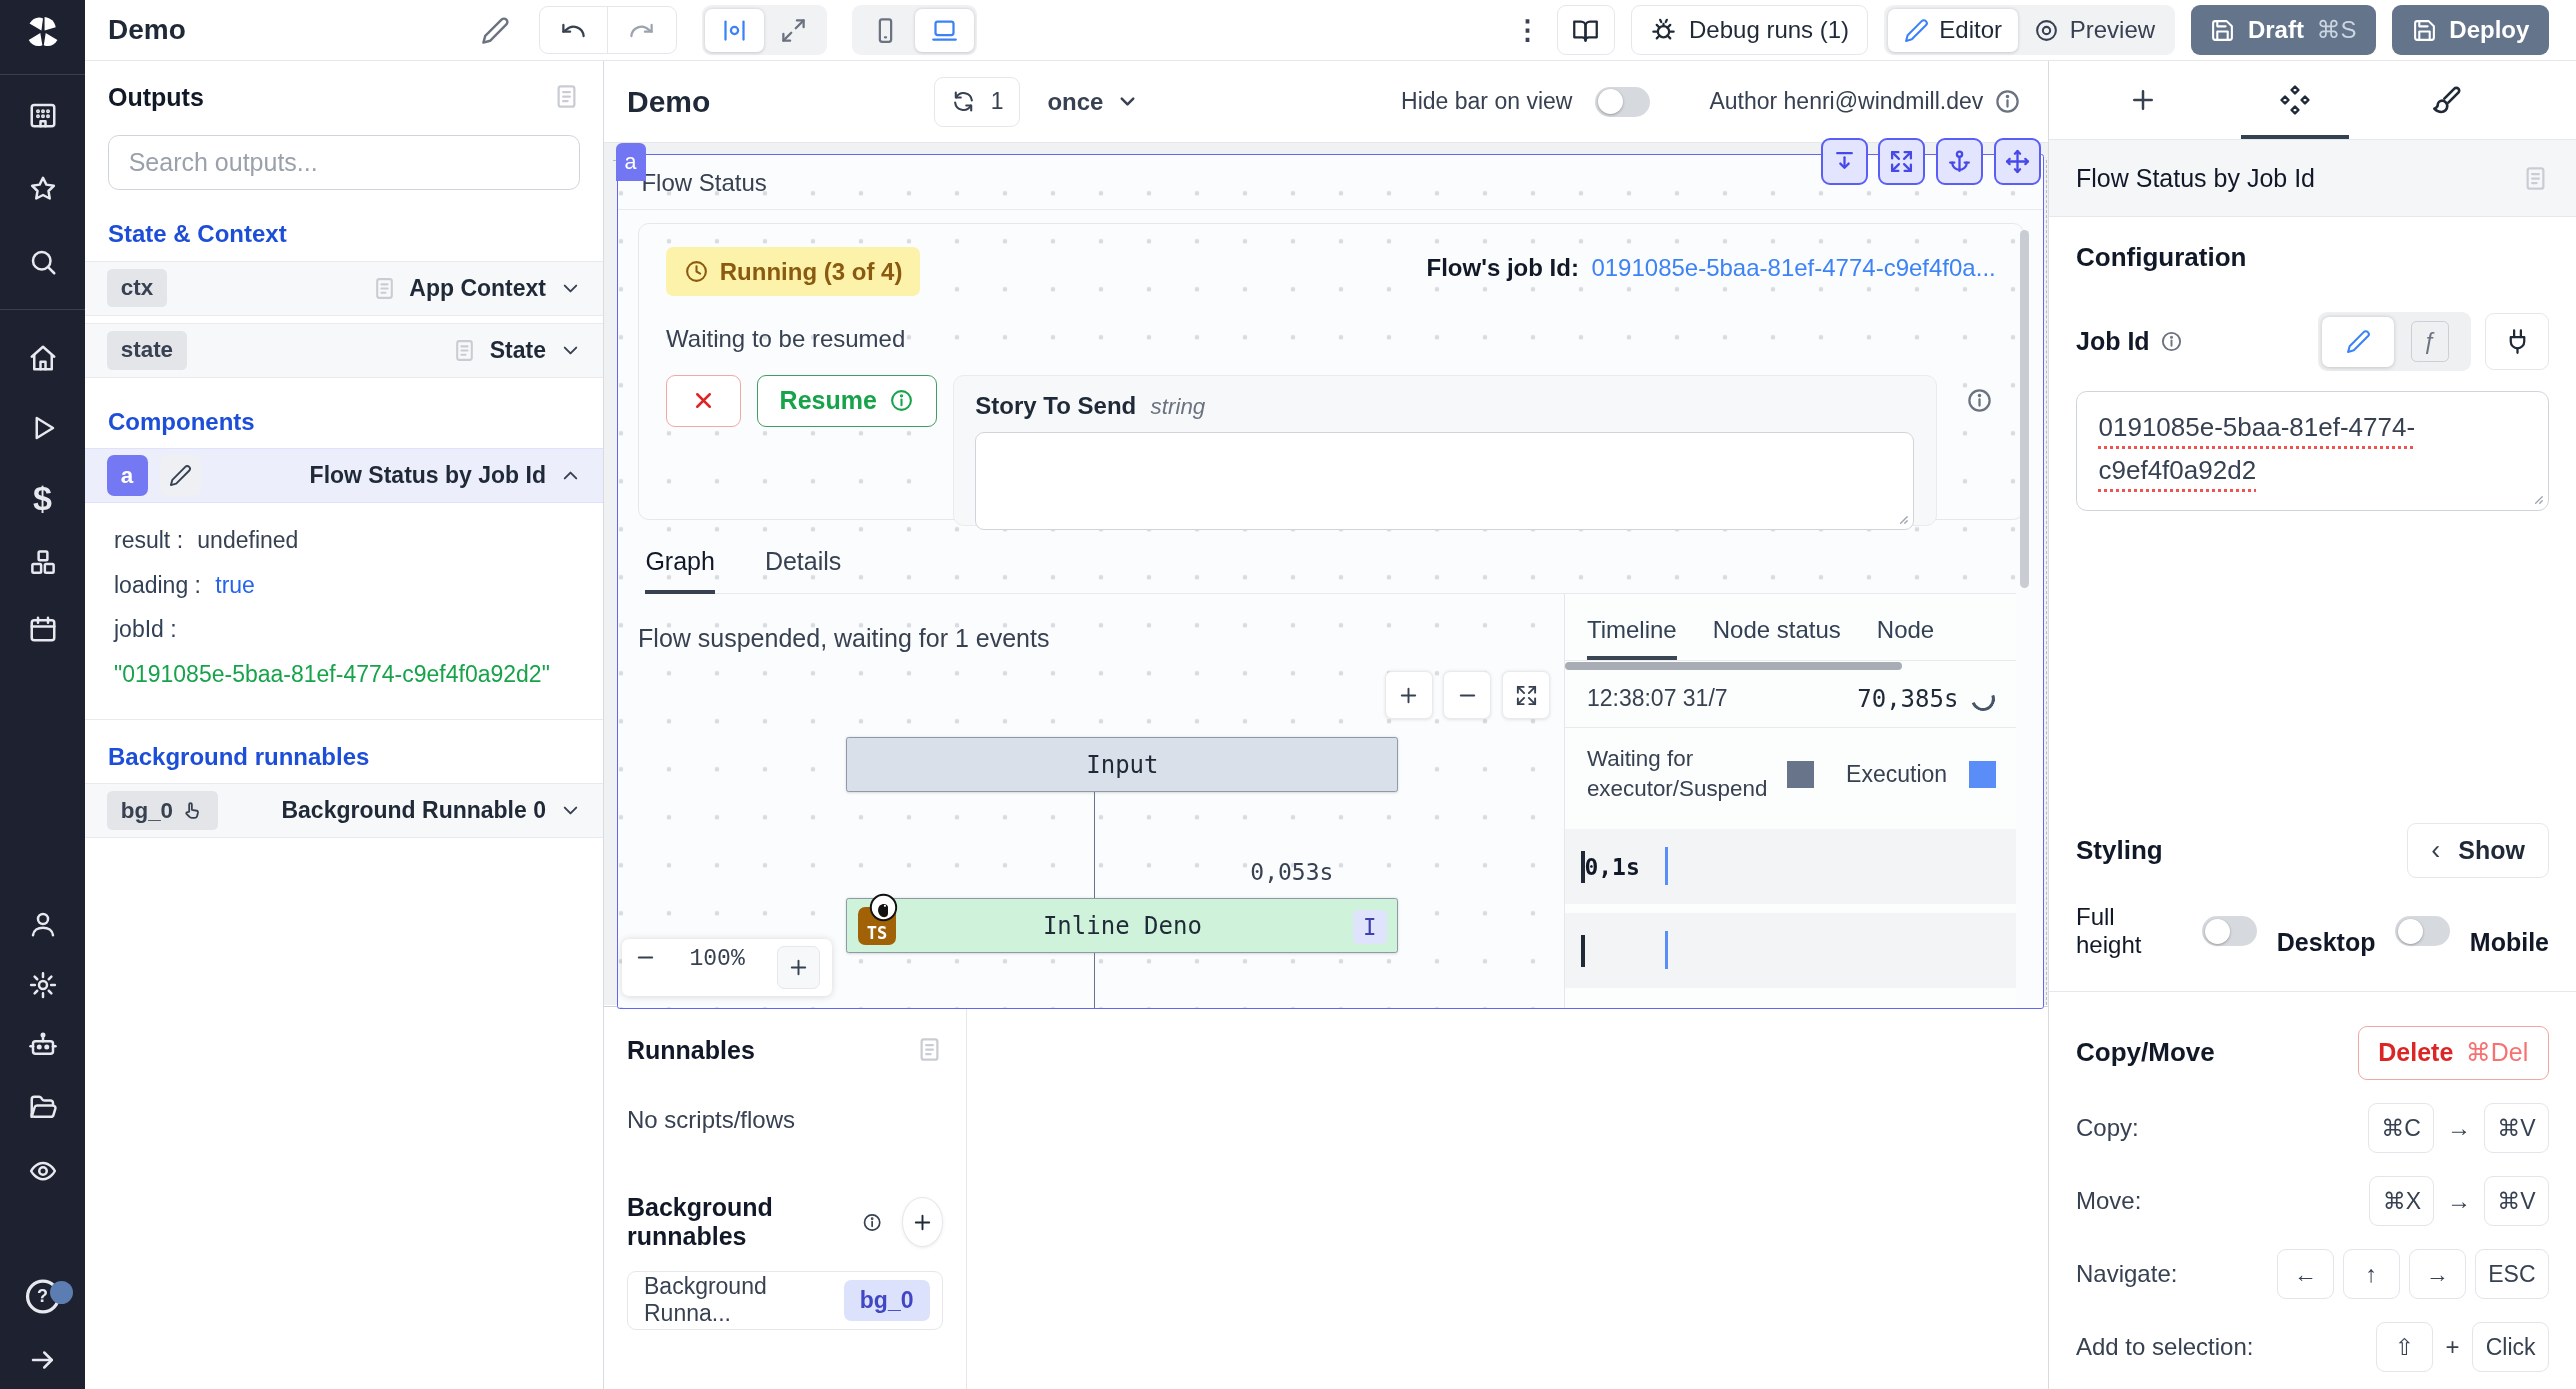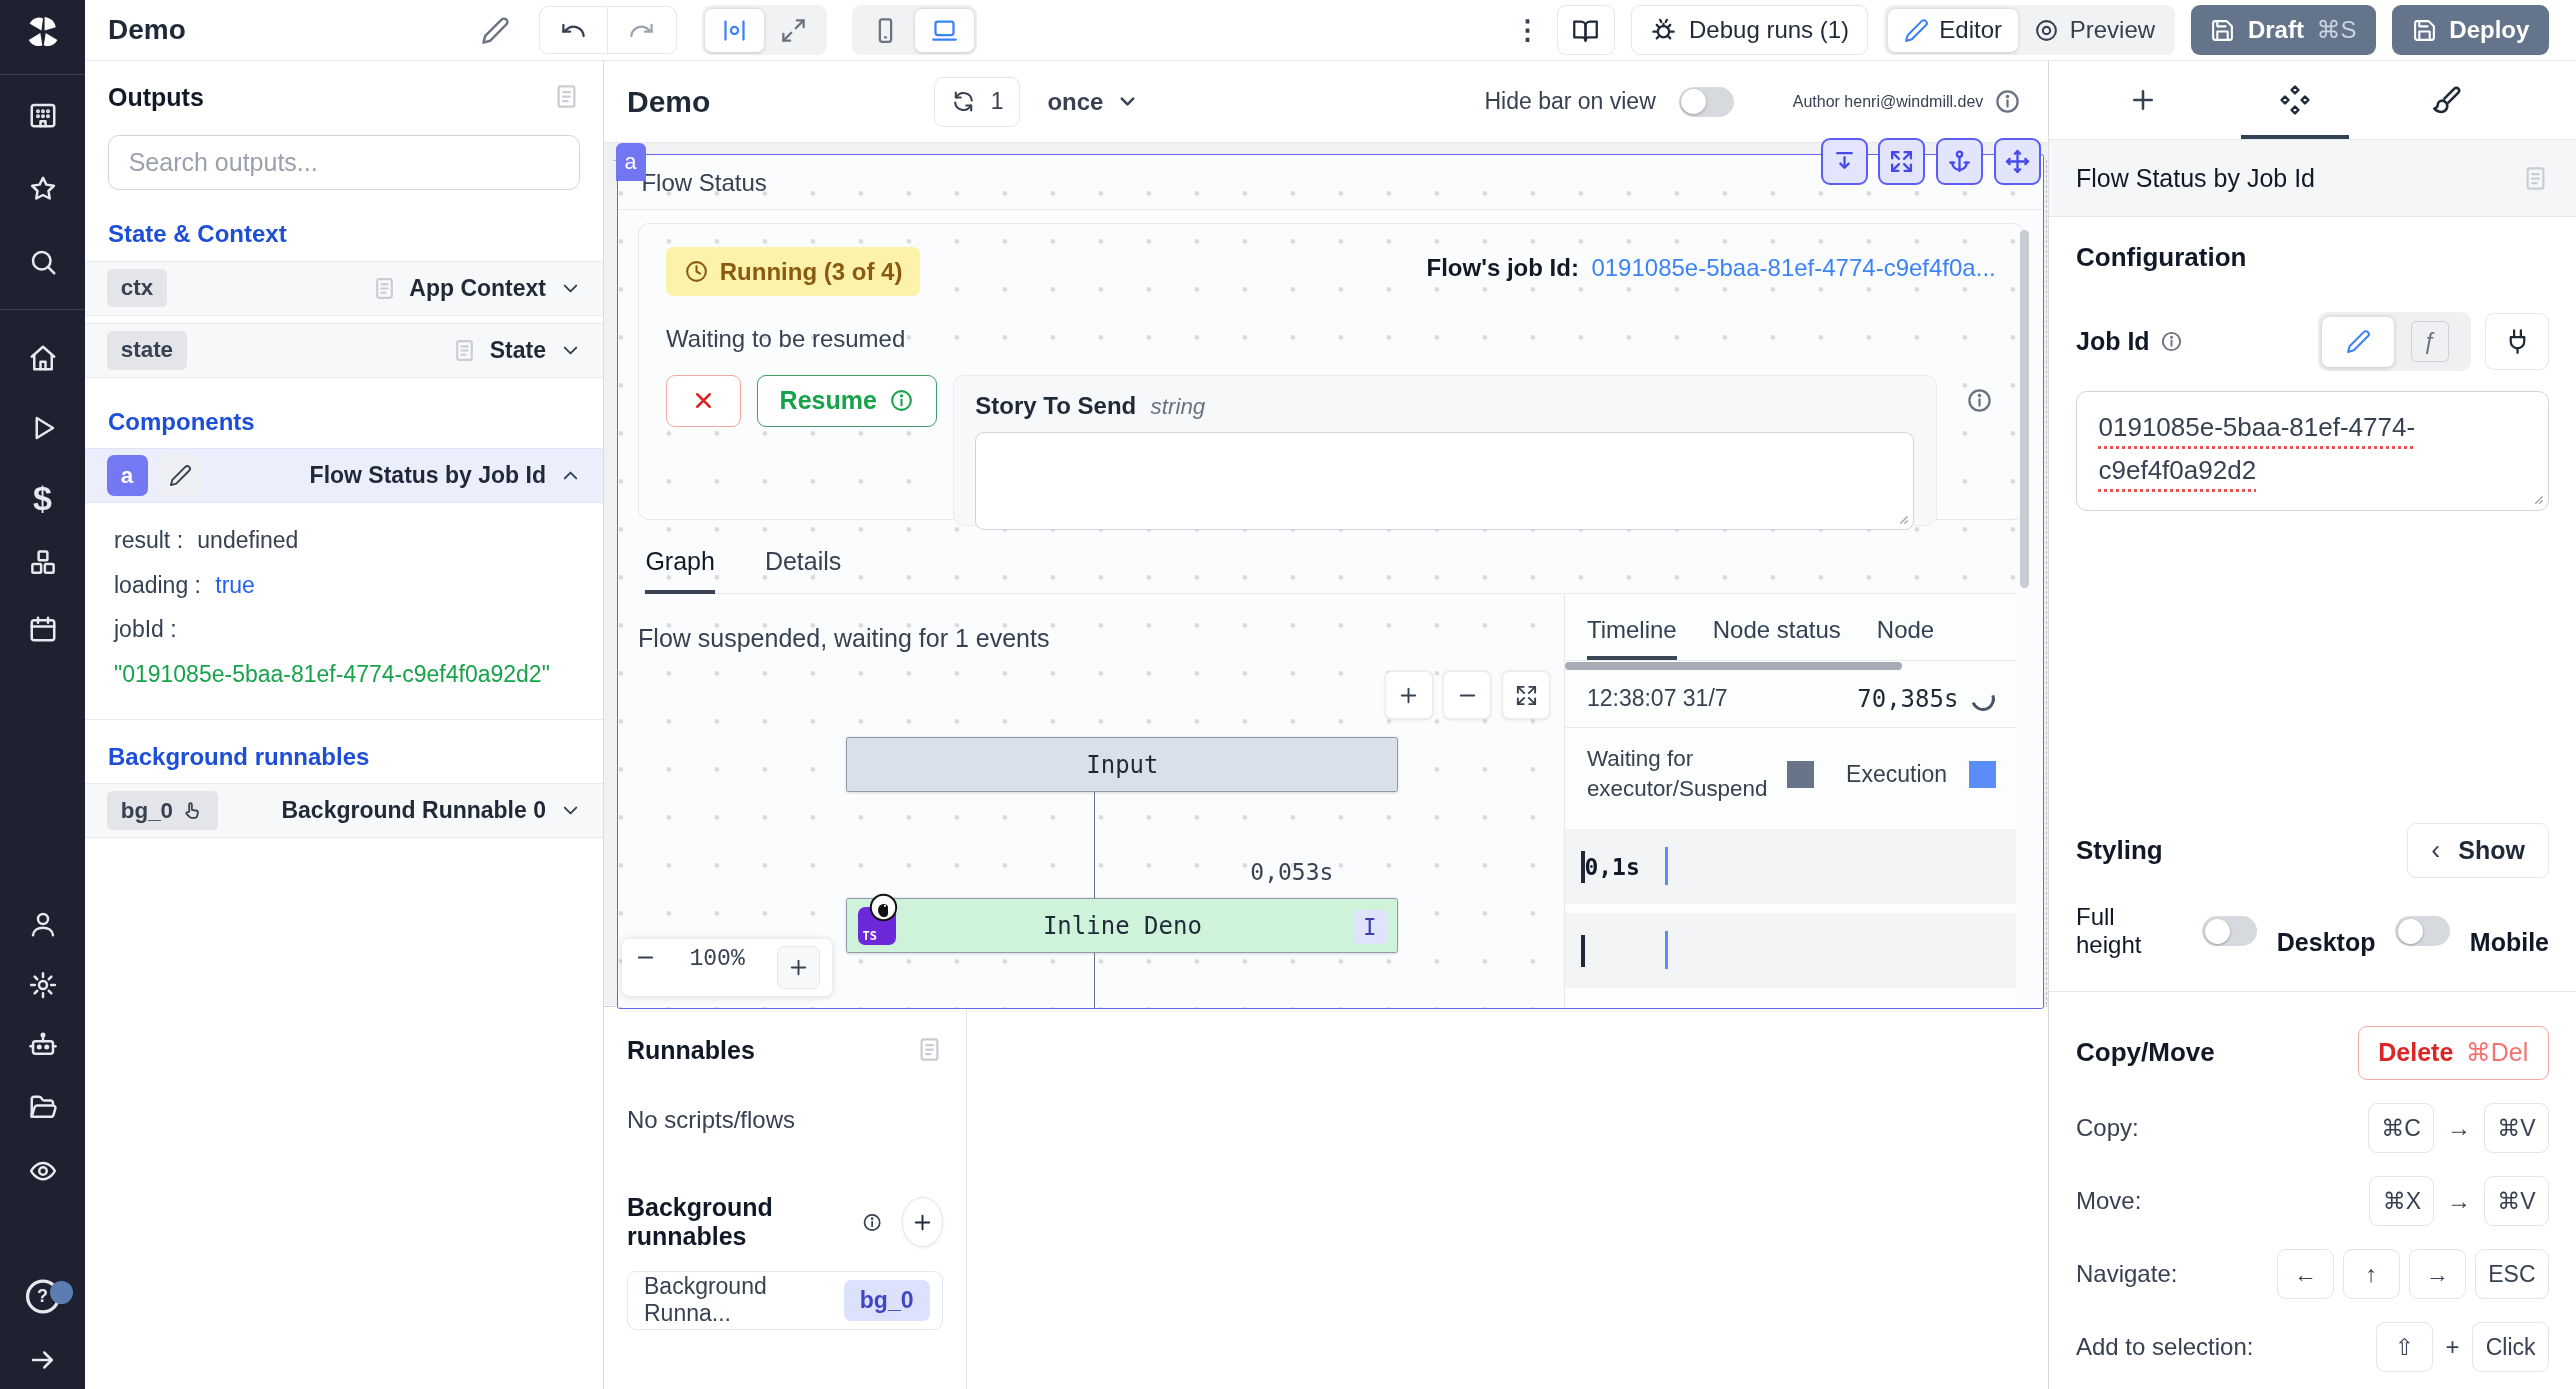"Author henri@windmill.dev" .author { font-size: 16px -> 23px }
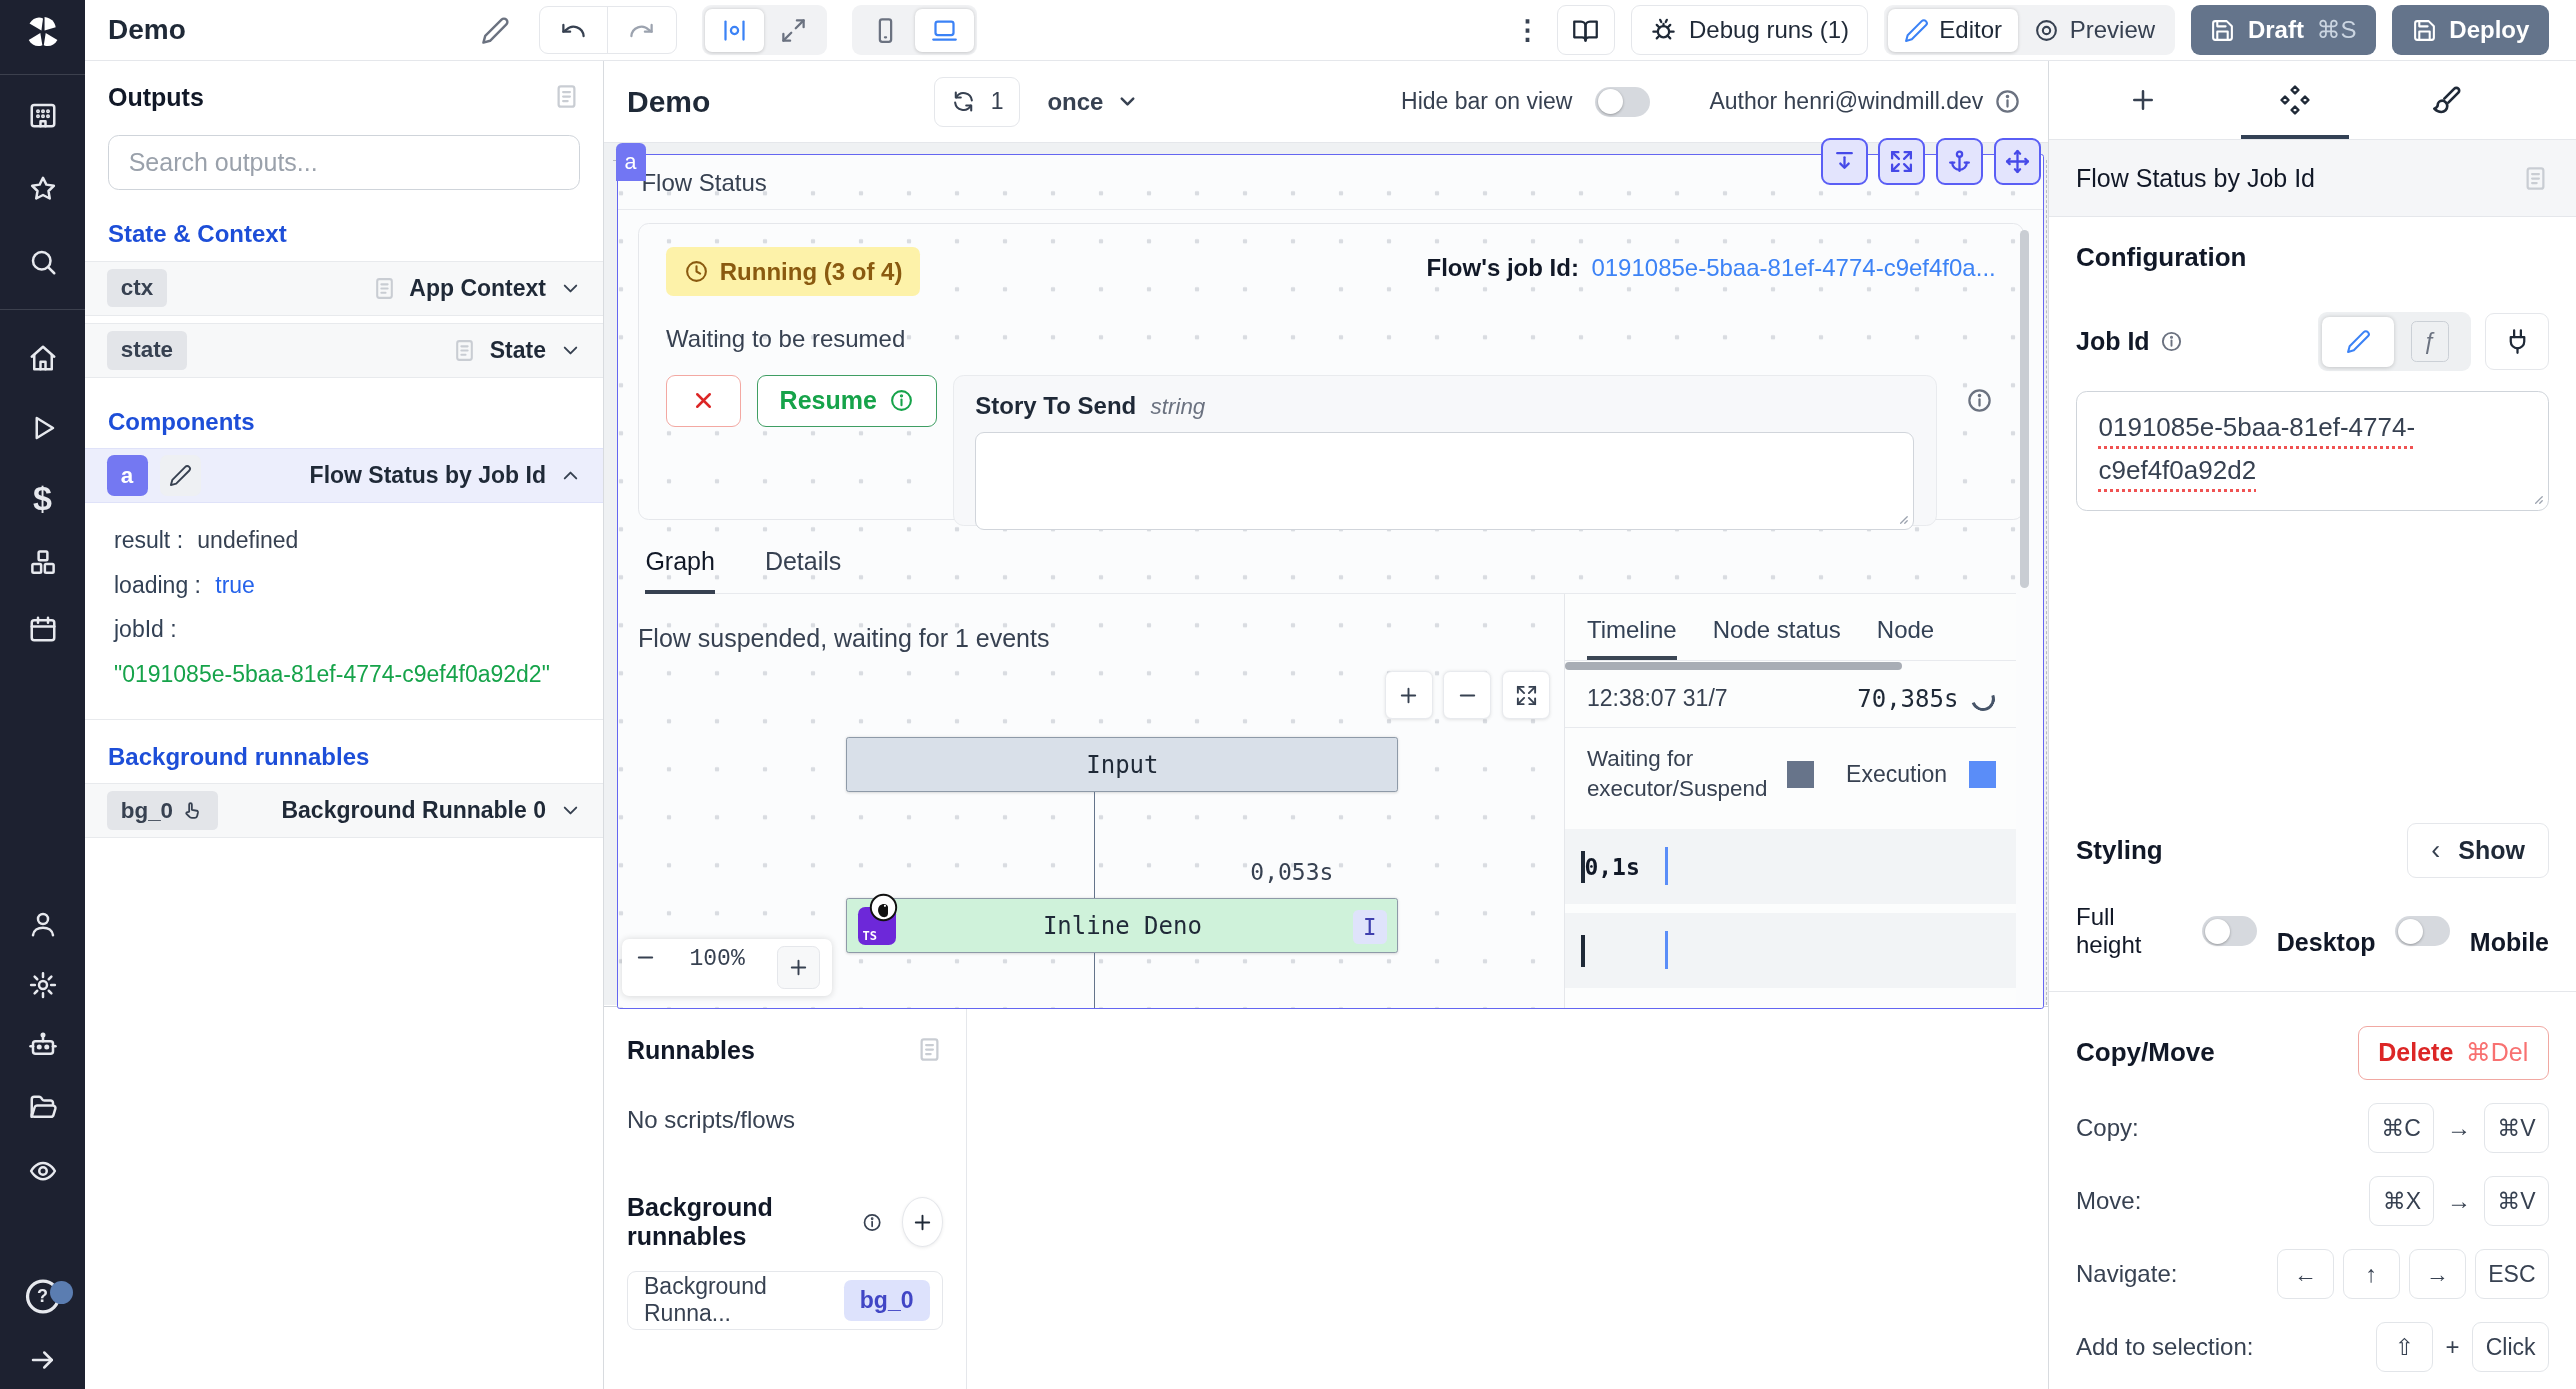"TS" .ts-badge { background: #6d28d9 -> #a16207; font-size: 12px -> 17px; justify-content: flex-start -> center }
